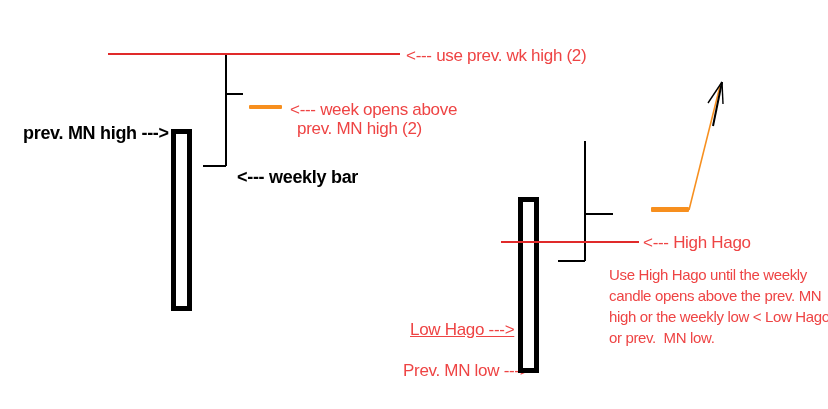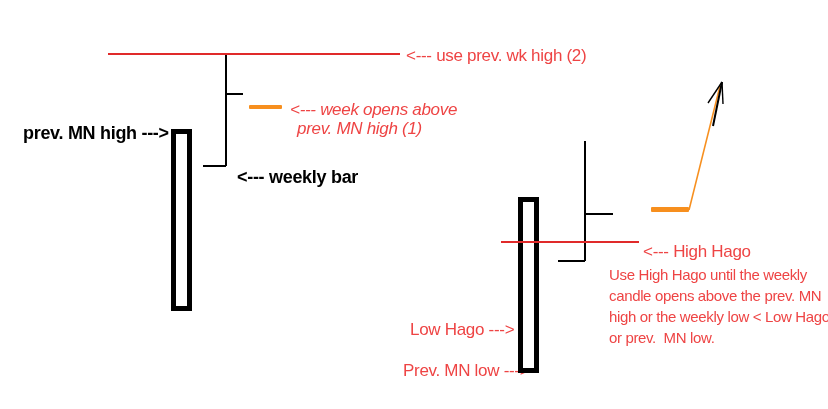"<--- week opens above" .week-opens { font-style: italic -> none }
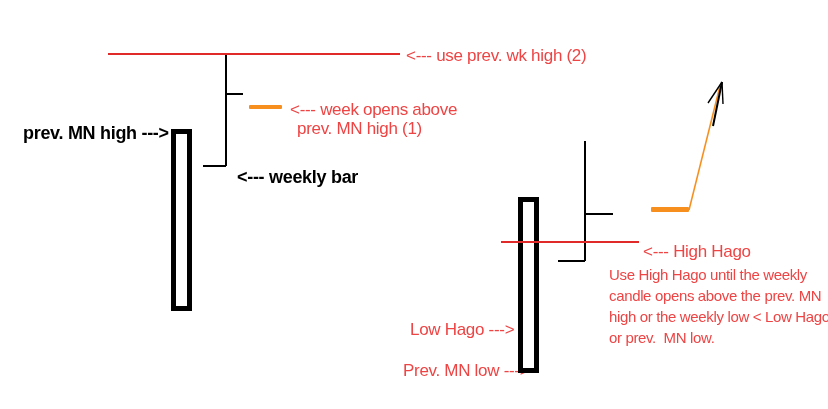"prev. MN high (1)" span.l2 { text: 1 -> 2 }
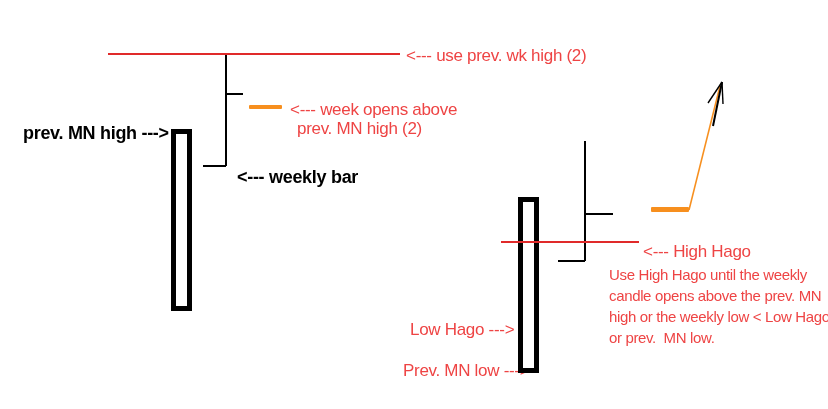"<--- High Hago" div.lbl { top: 242px -> 233px }
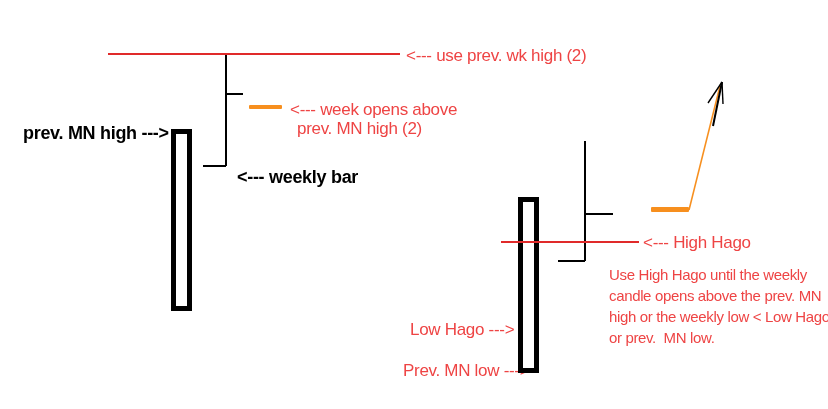"Low Hago --->" .low-hago { text-decoration: none -> underline }
